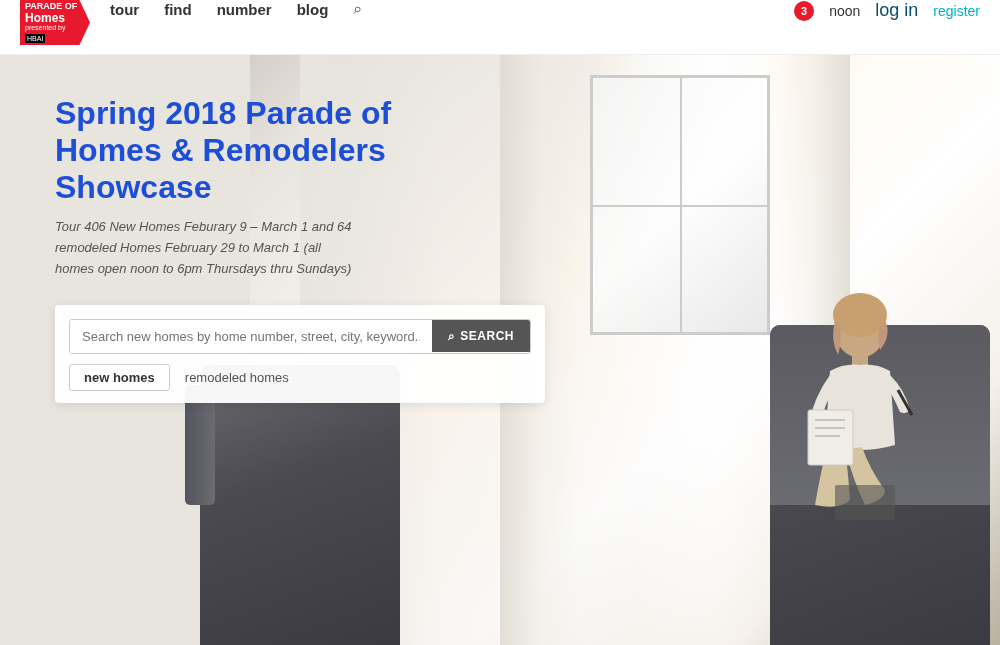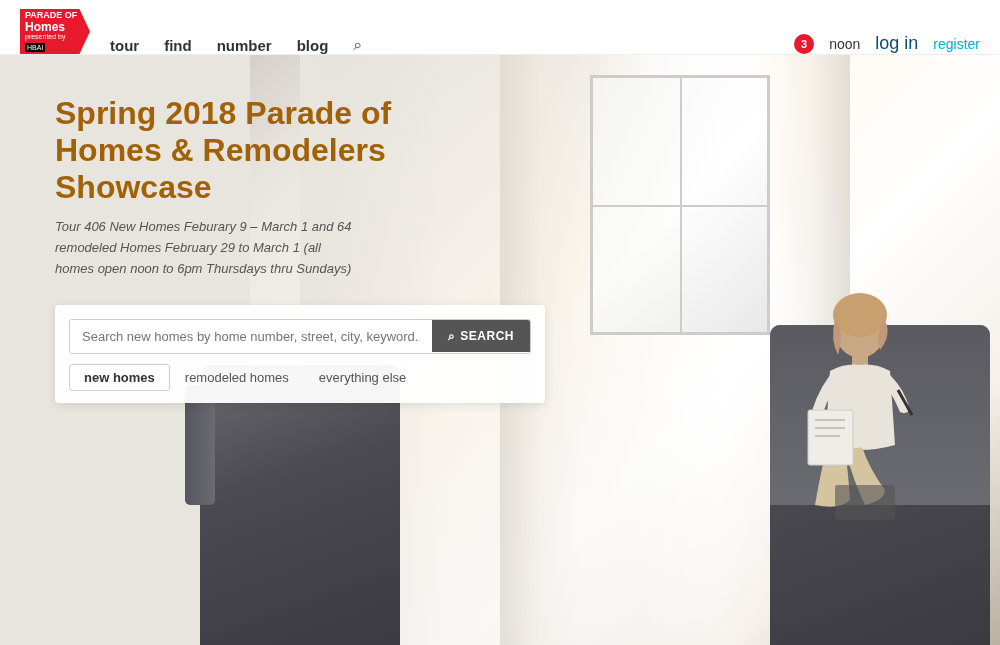"PARADE OF" header { align-items: flex-end -> flex-start }
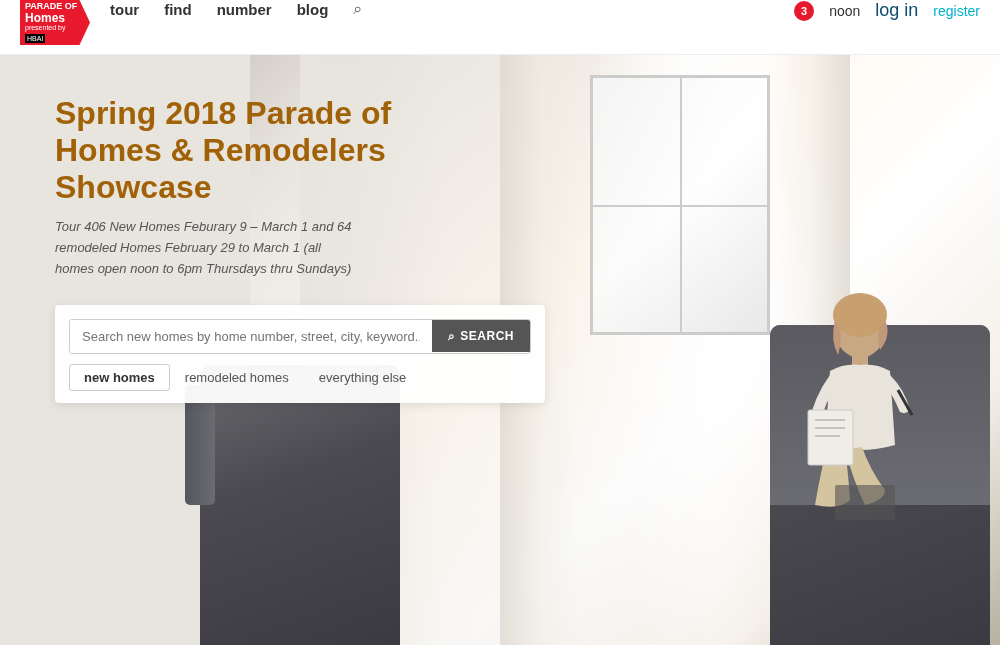"Spring 2018 Parade of Homes" .hero-title { color: #a16207 -> #1d4ed8 }
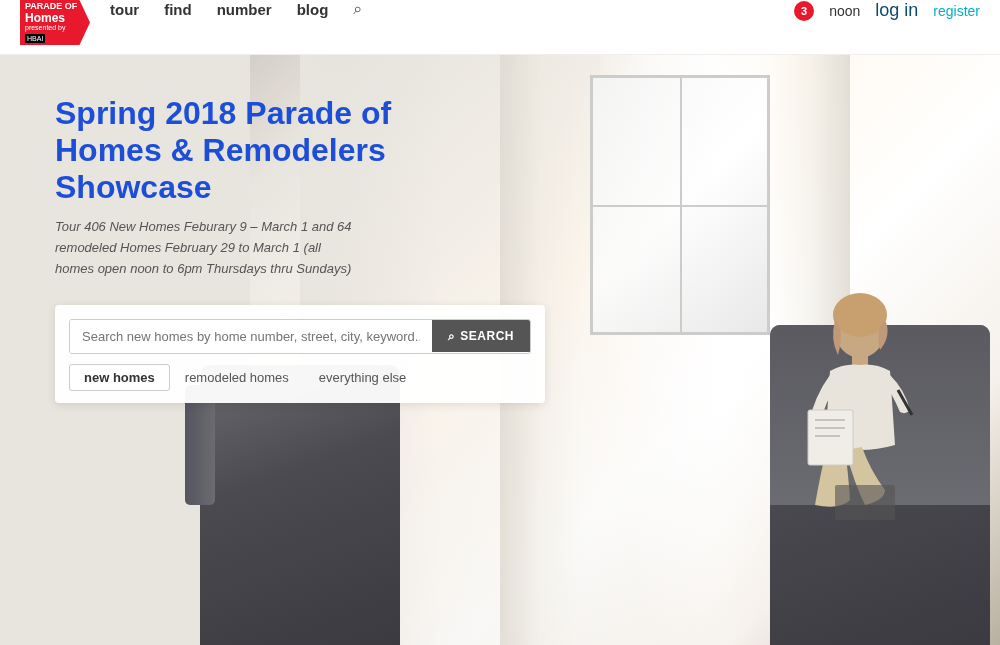"everything else" div.search-tab { html: <div> <span>everything else</span> </div> -> none }
